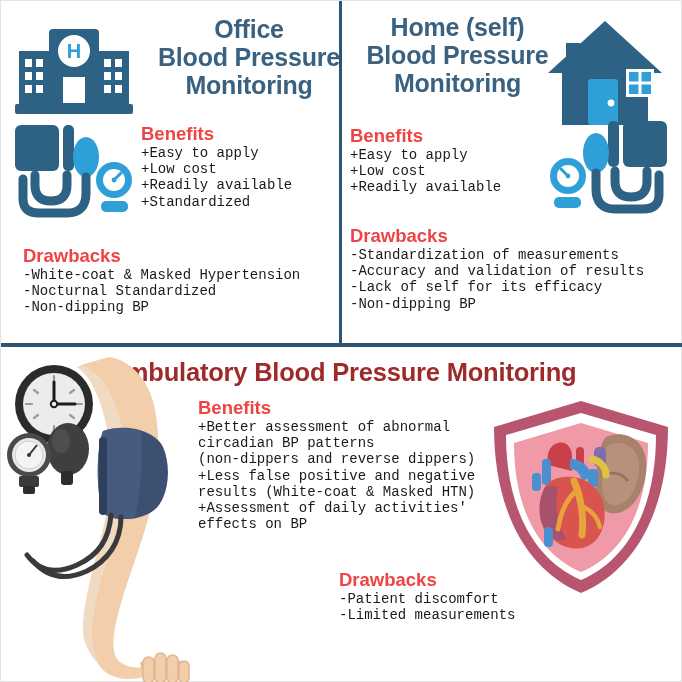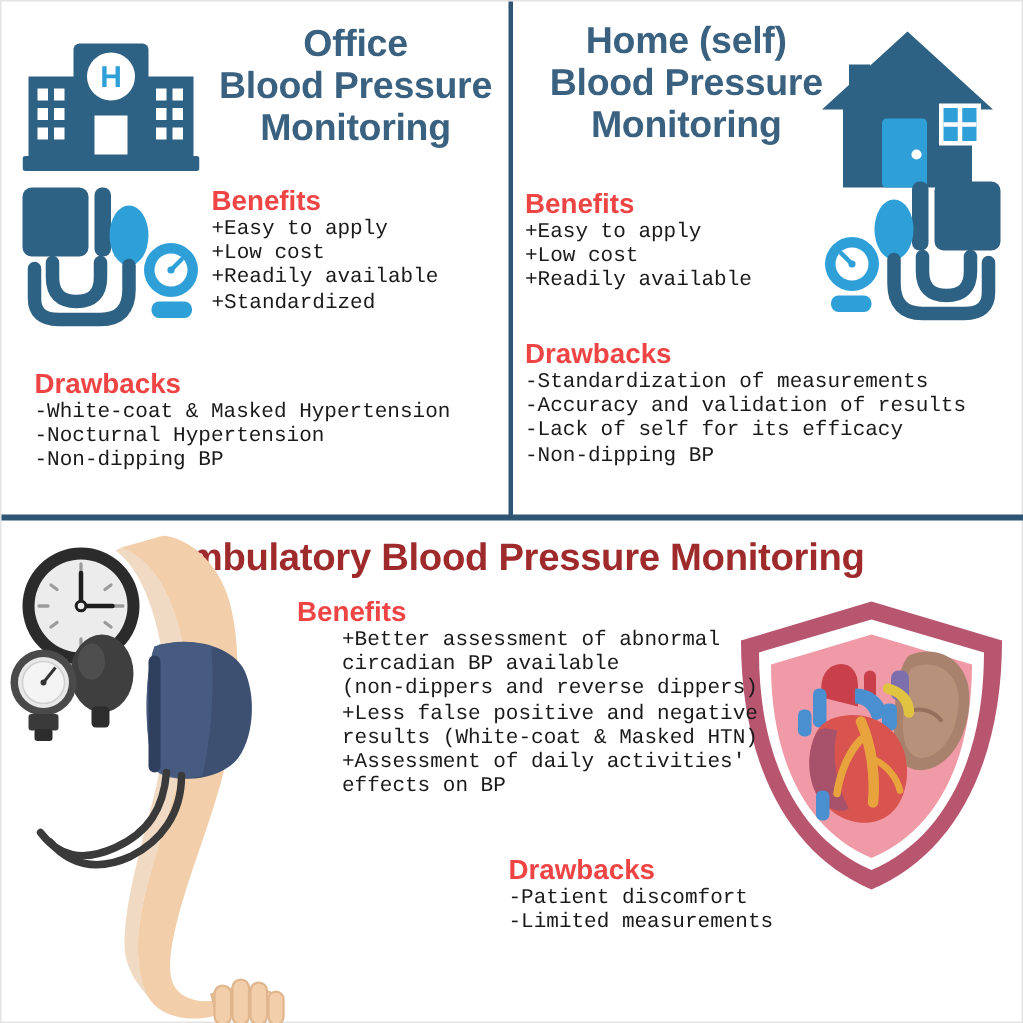"Office" .ttl-left { left: 138px -> 150px }
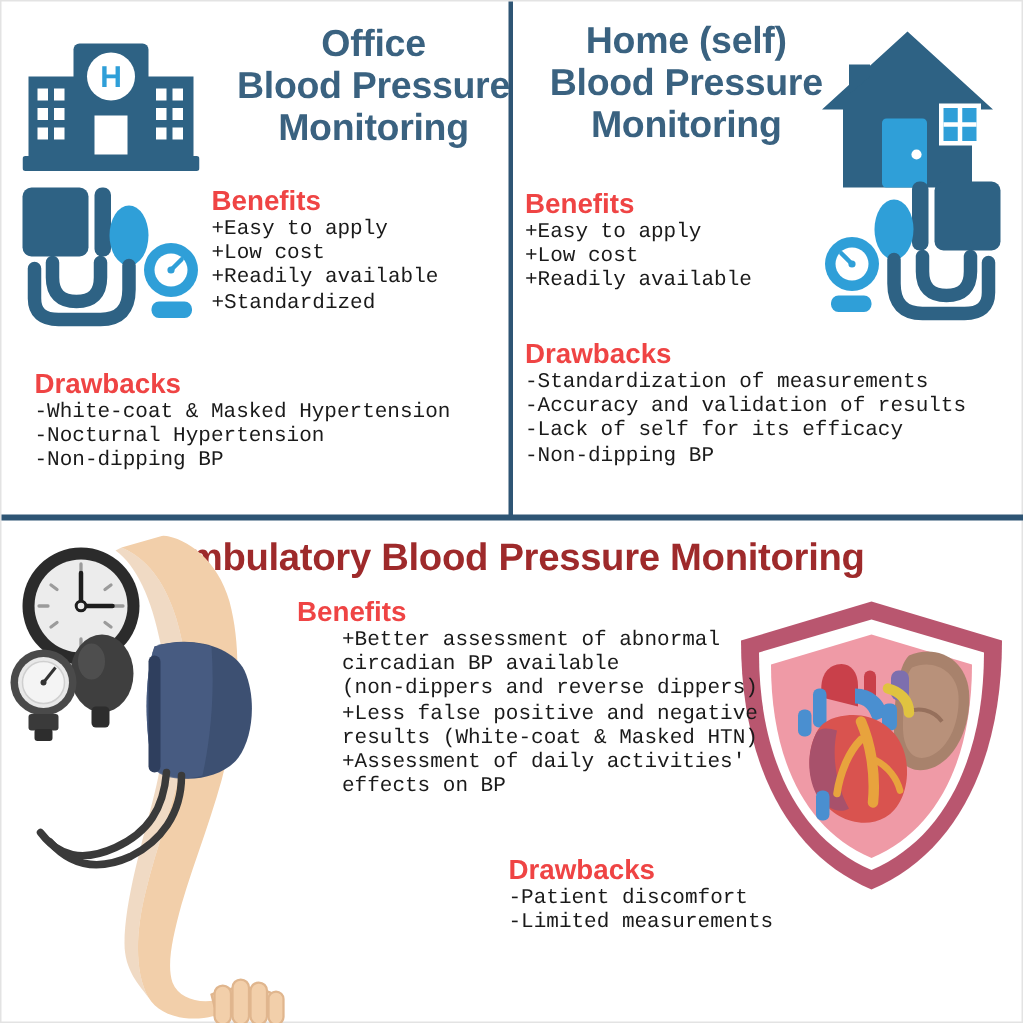"-Nocturnal Hypertension" div.li { text: Hypertension -> Standardized }
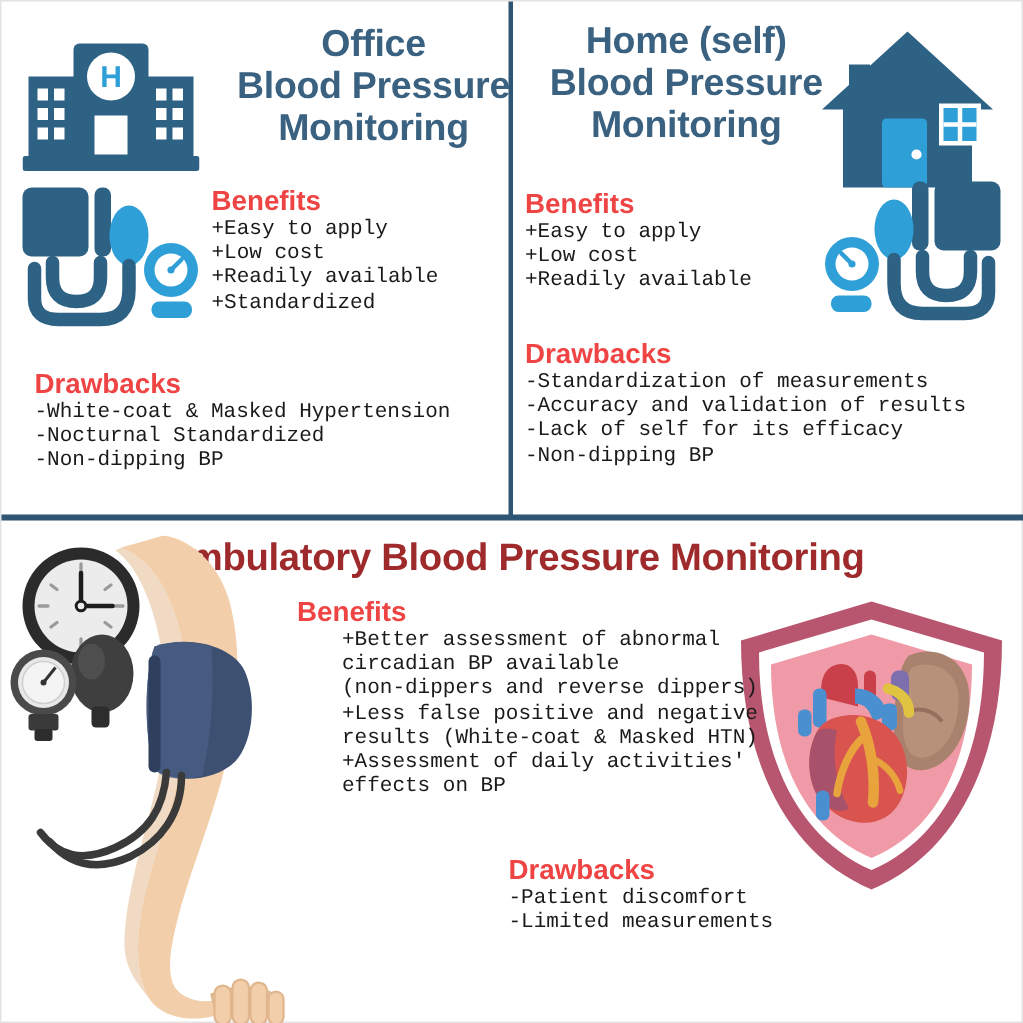"+Better assessment of abnormal" .b-benefits .li { margin-left: 30px -> none }
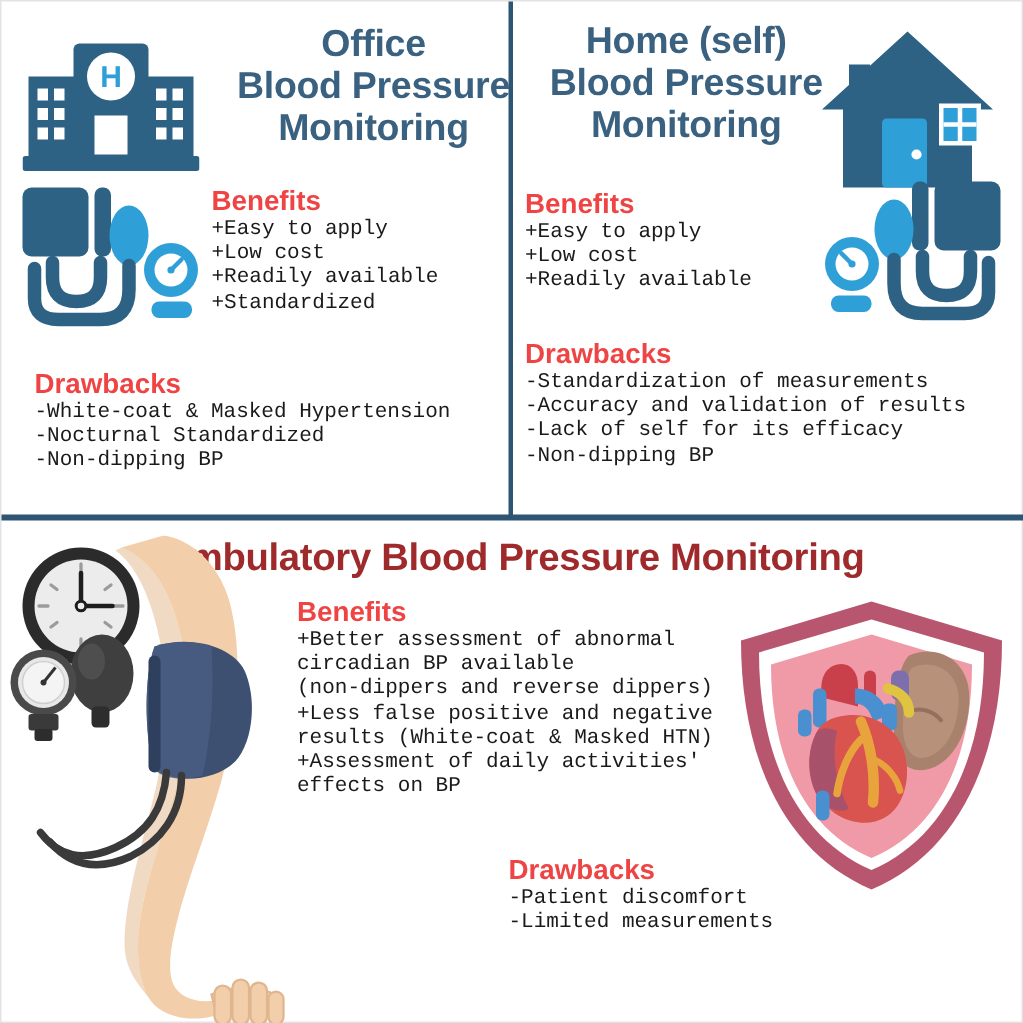"circadian BP available" div.li { text: available -> patterns }
